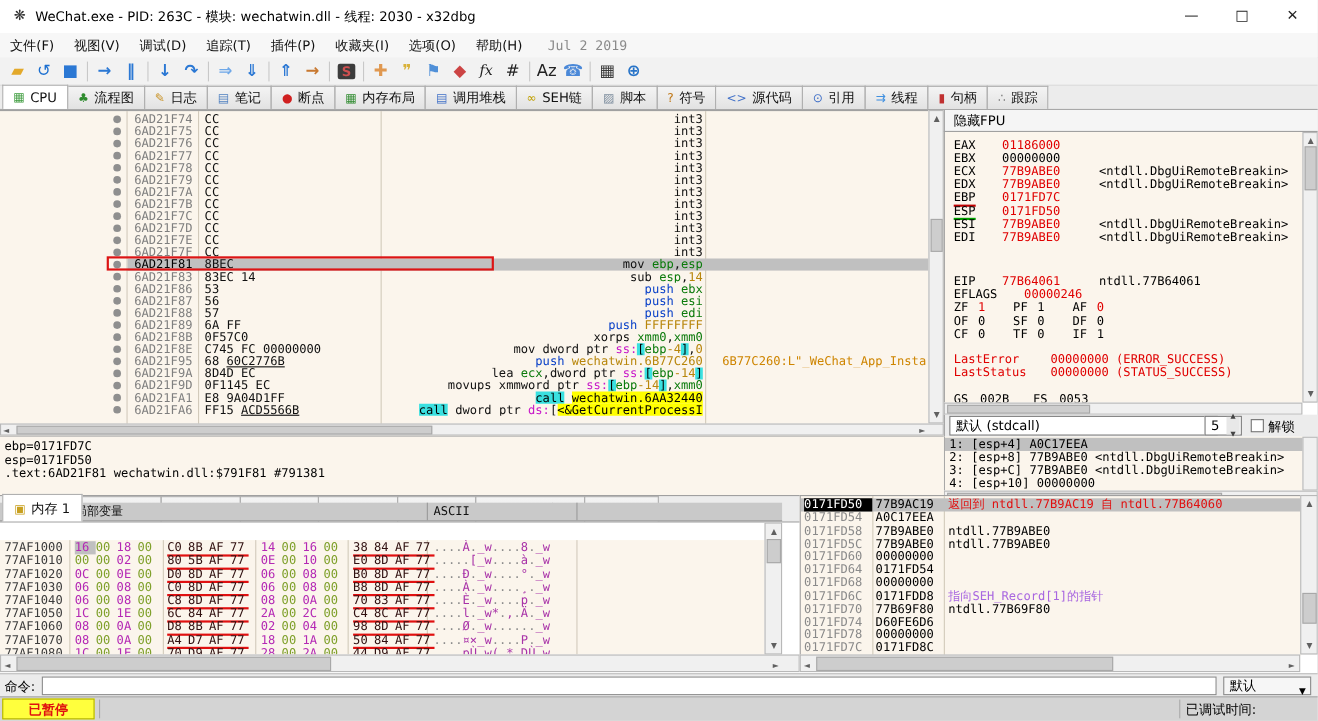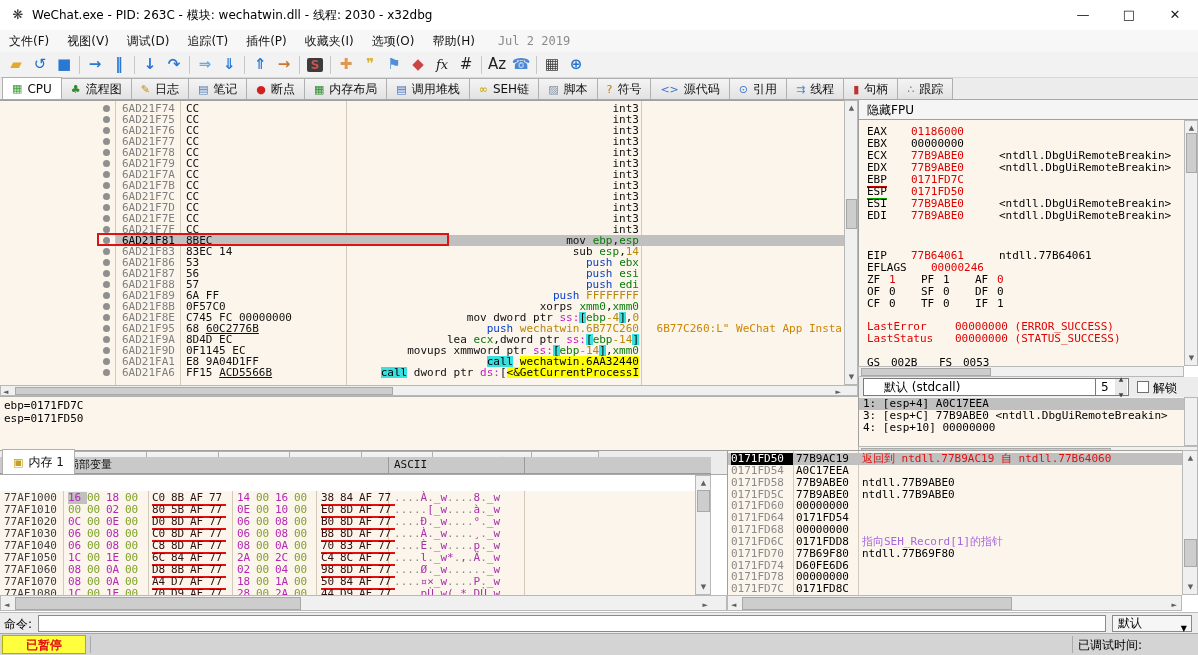"默认 (stdcall)" div.combo { padding-left: 20px -> 5px }
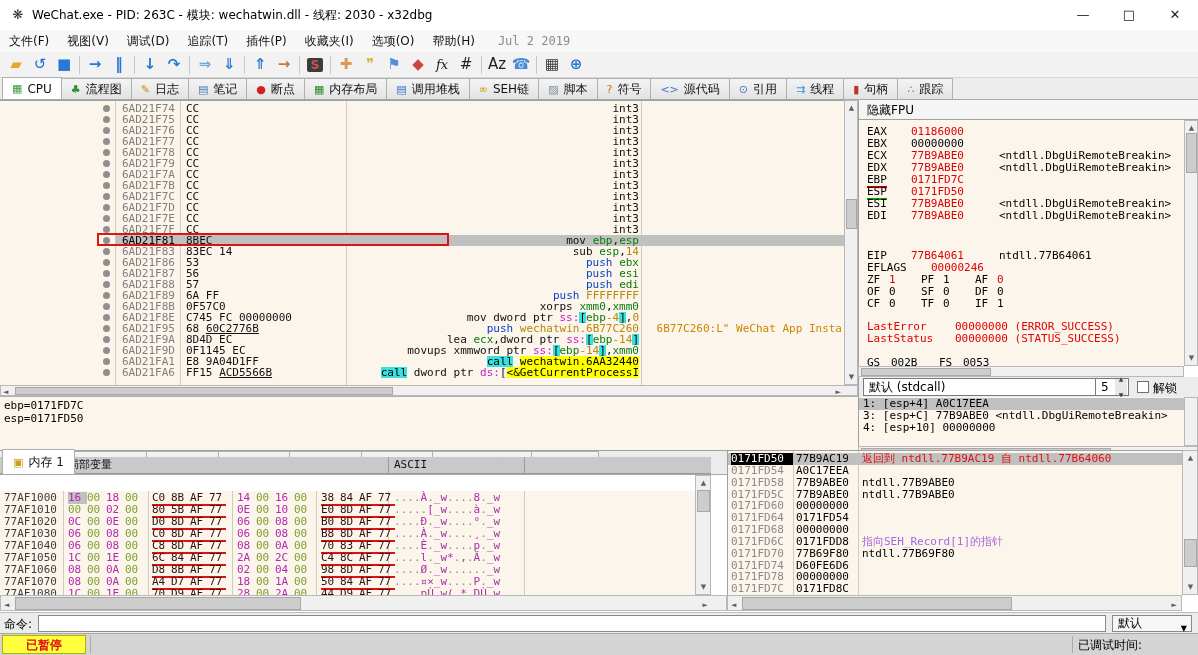"2: [esp+8] 77B9ABE0" div.arow { html: none -> <div>2: [esp+8] 77B9ABE0 &lt;ntdll.DbgUiRemoteBreakin&gt;</div> }
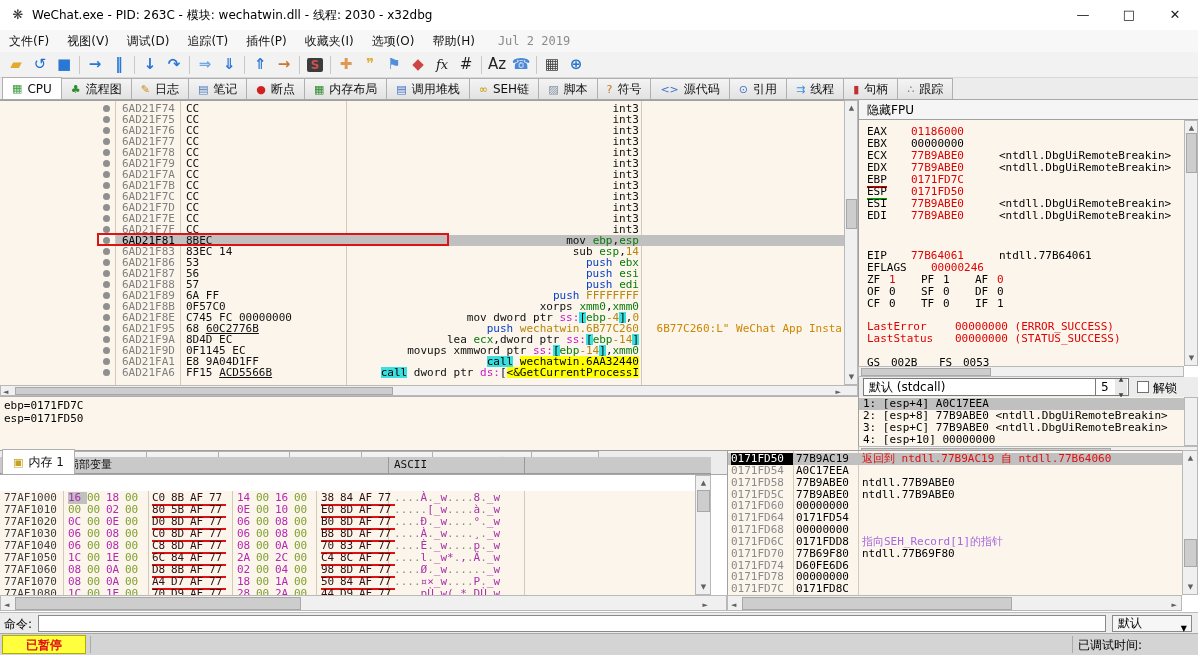".text:6AD21F81 wechatwin.dll:$791F81" div.info-line { html: none -> <div>.text:6AD21F81 wechatwin.dll:$791F81 #791381</div> }
